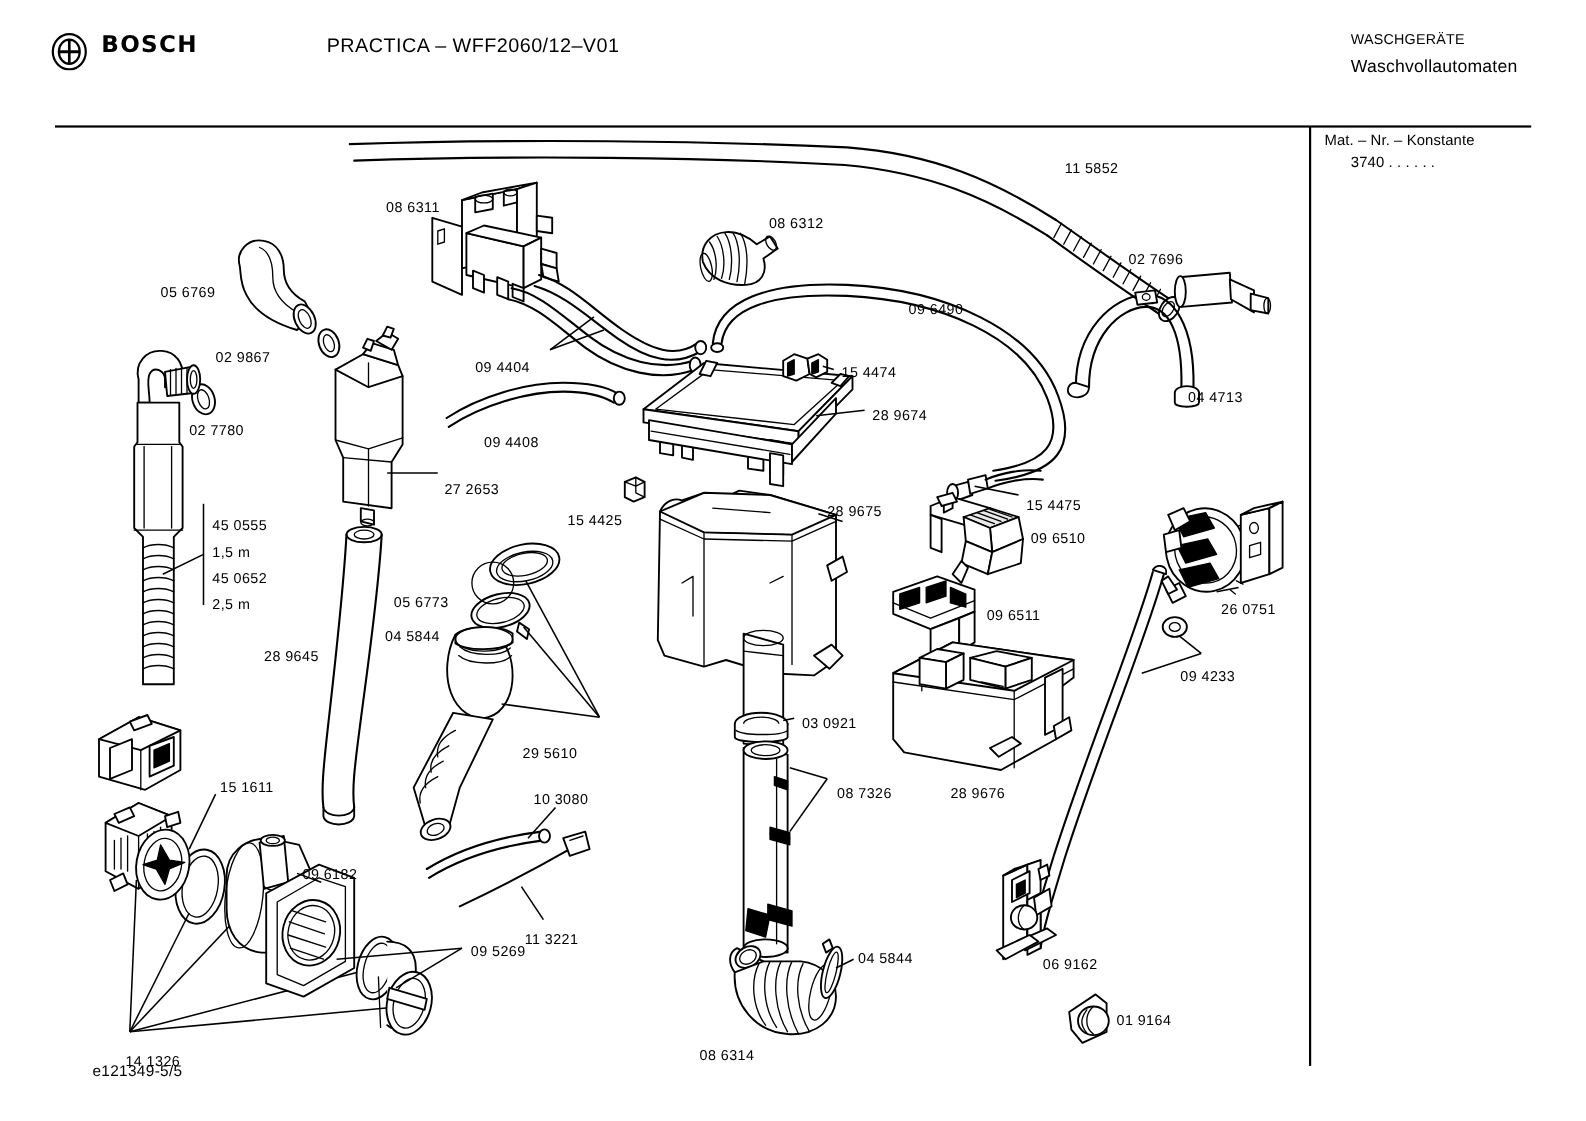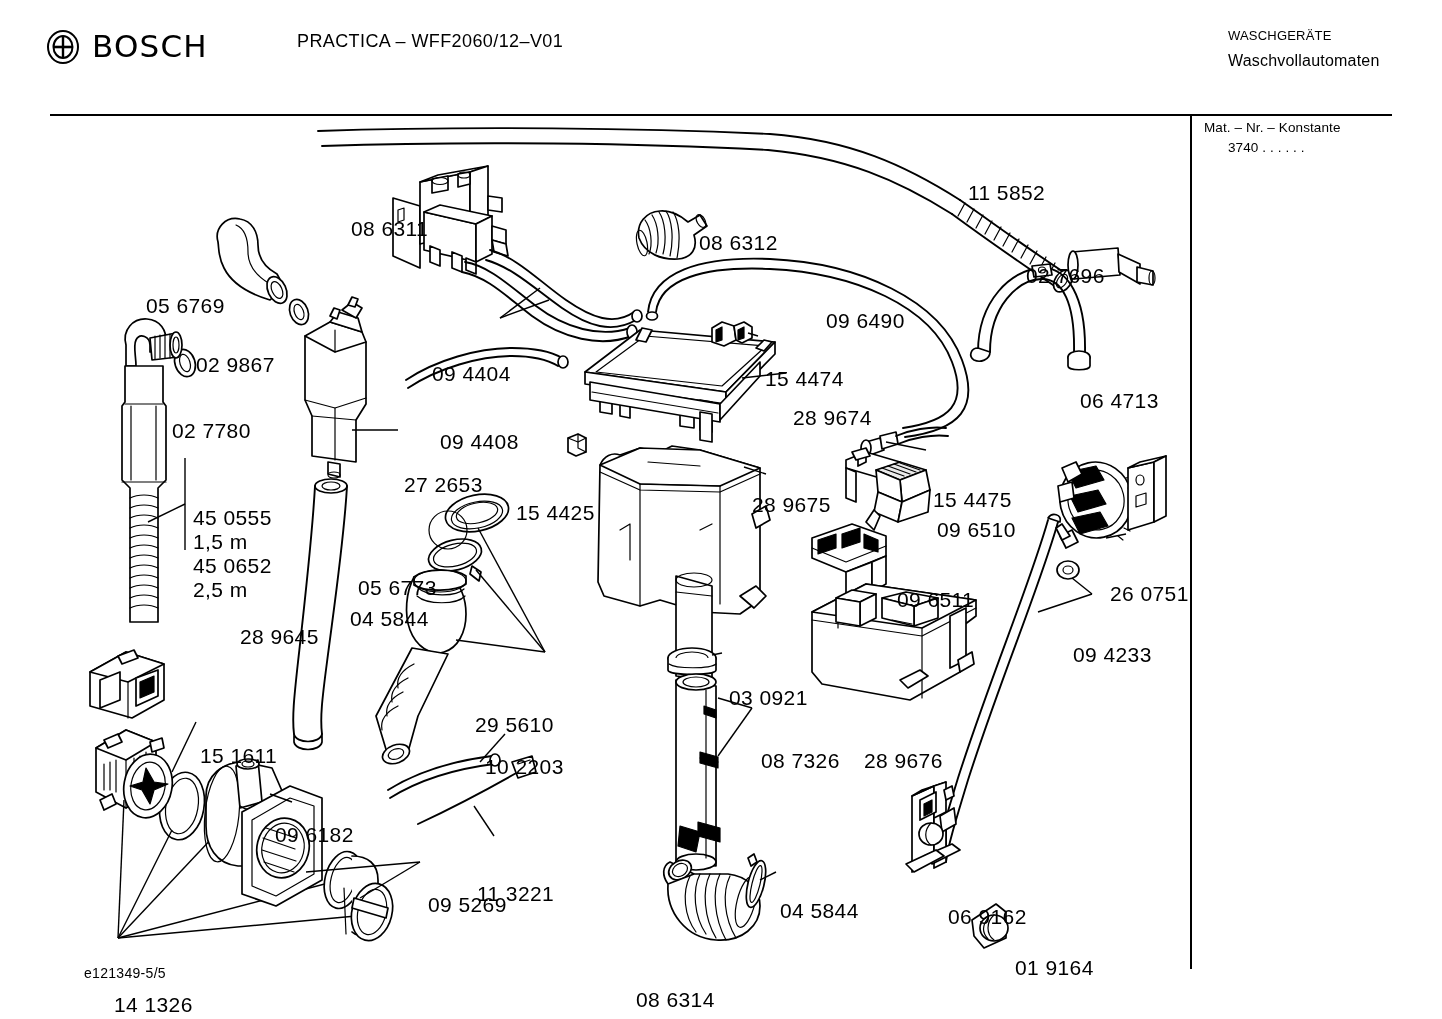"BOSCH" .brand { font-size: 31px -> 21px; font-weight: normal -> bold }
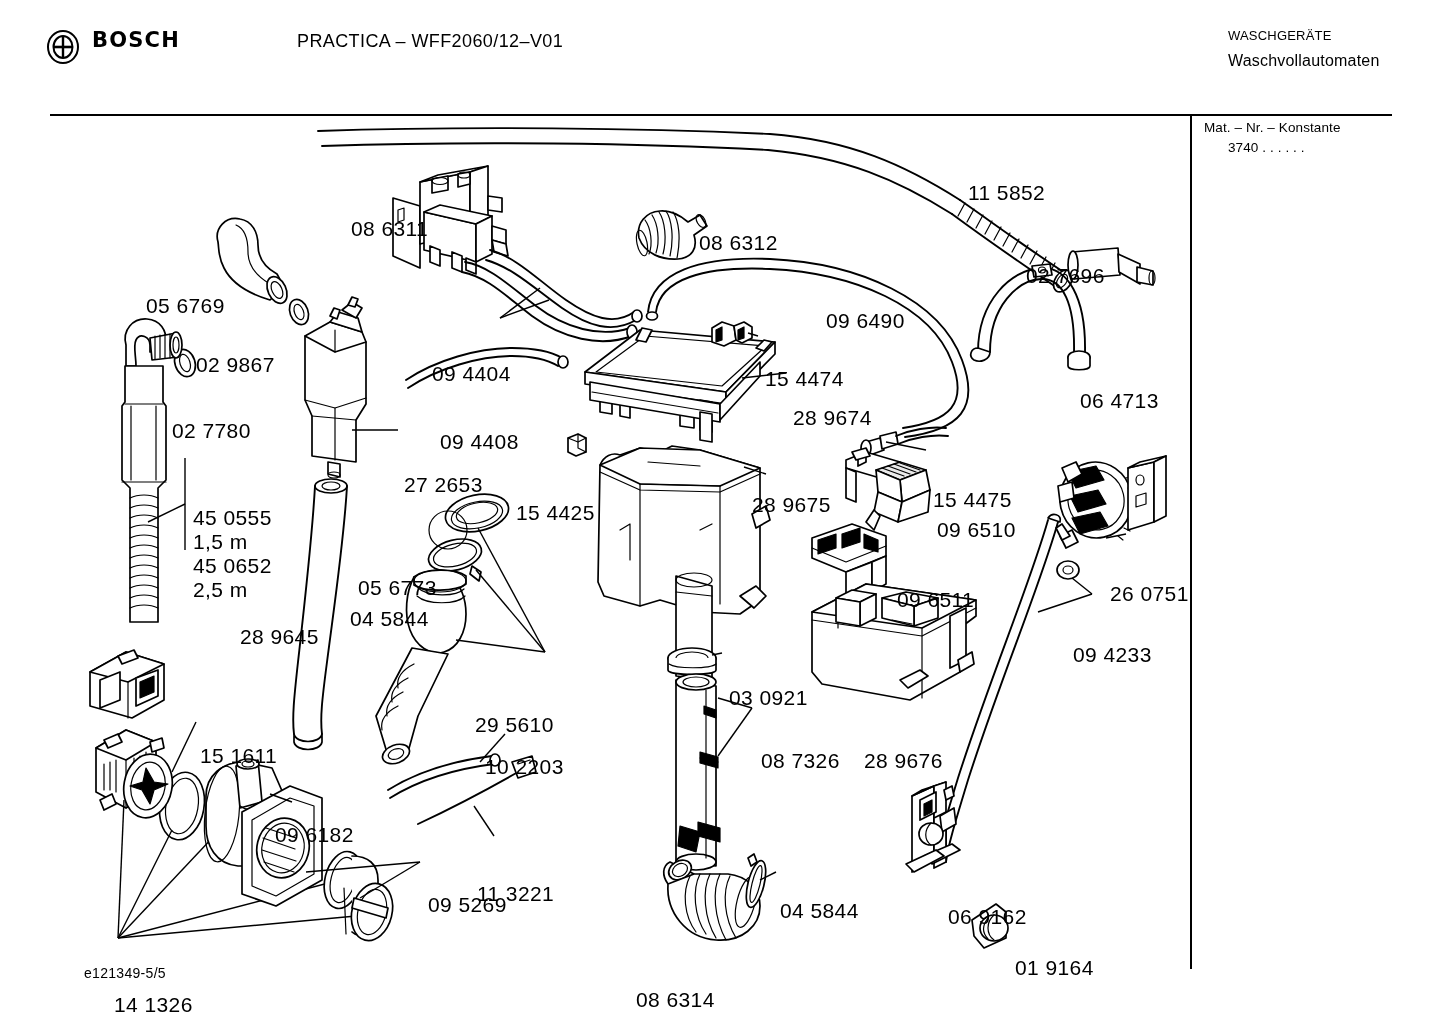"11 5852" .lbl { font-size: 21px -> 13px; margin-top: 36px -> none }
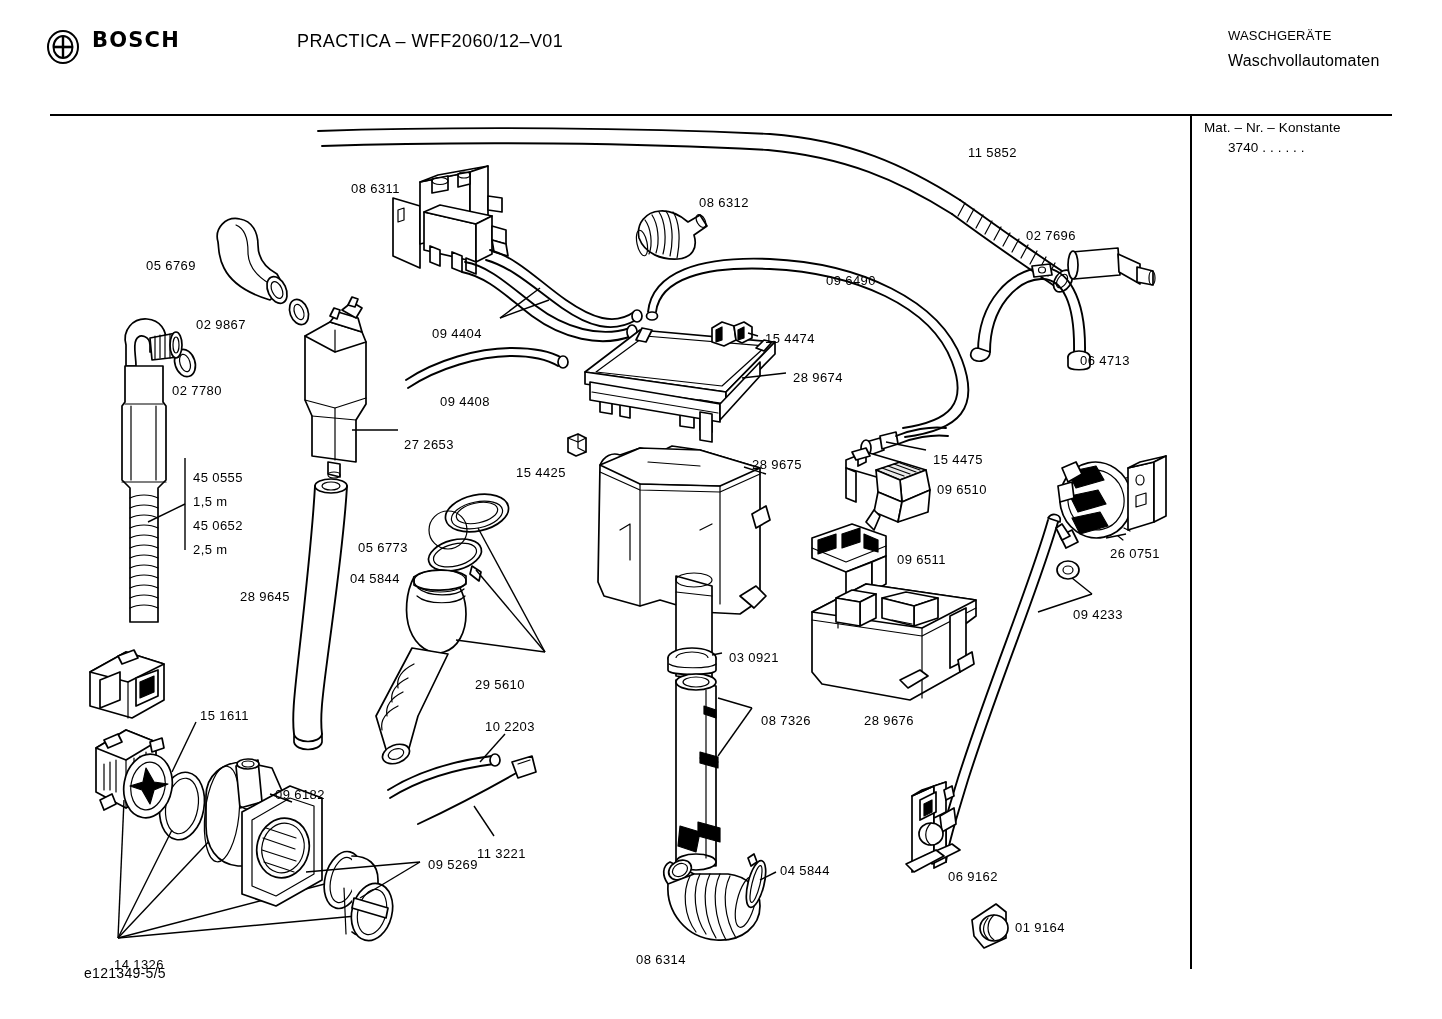"06 4713" div.lbl { text: 06 -> 04 }
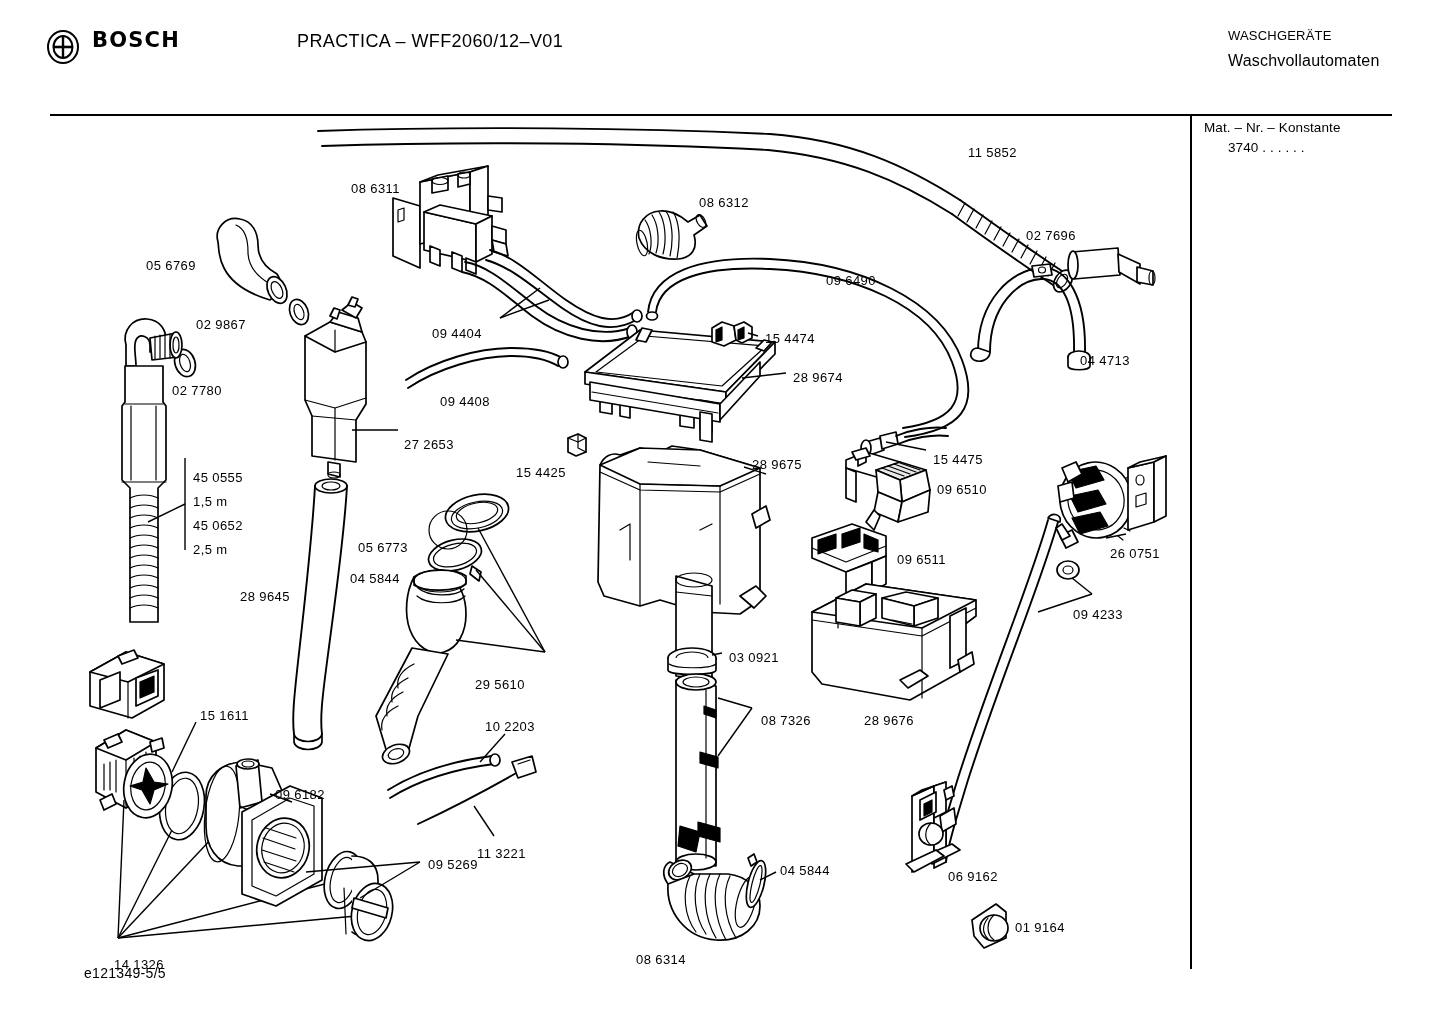"10 2203" div.lbl { text: 2203 -> 3080 }
